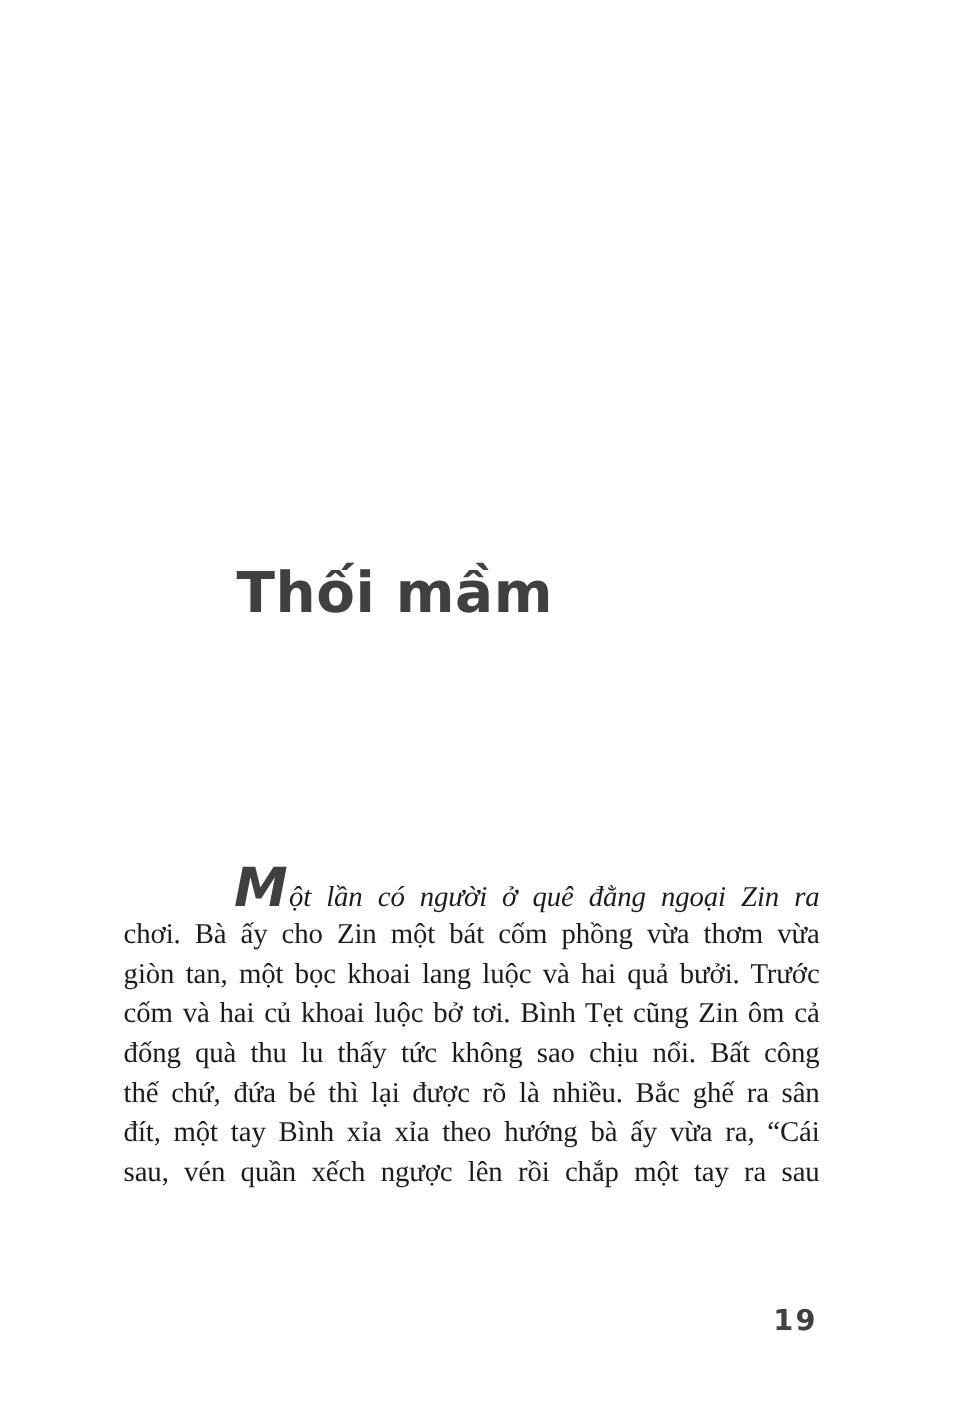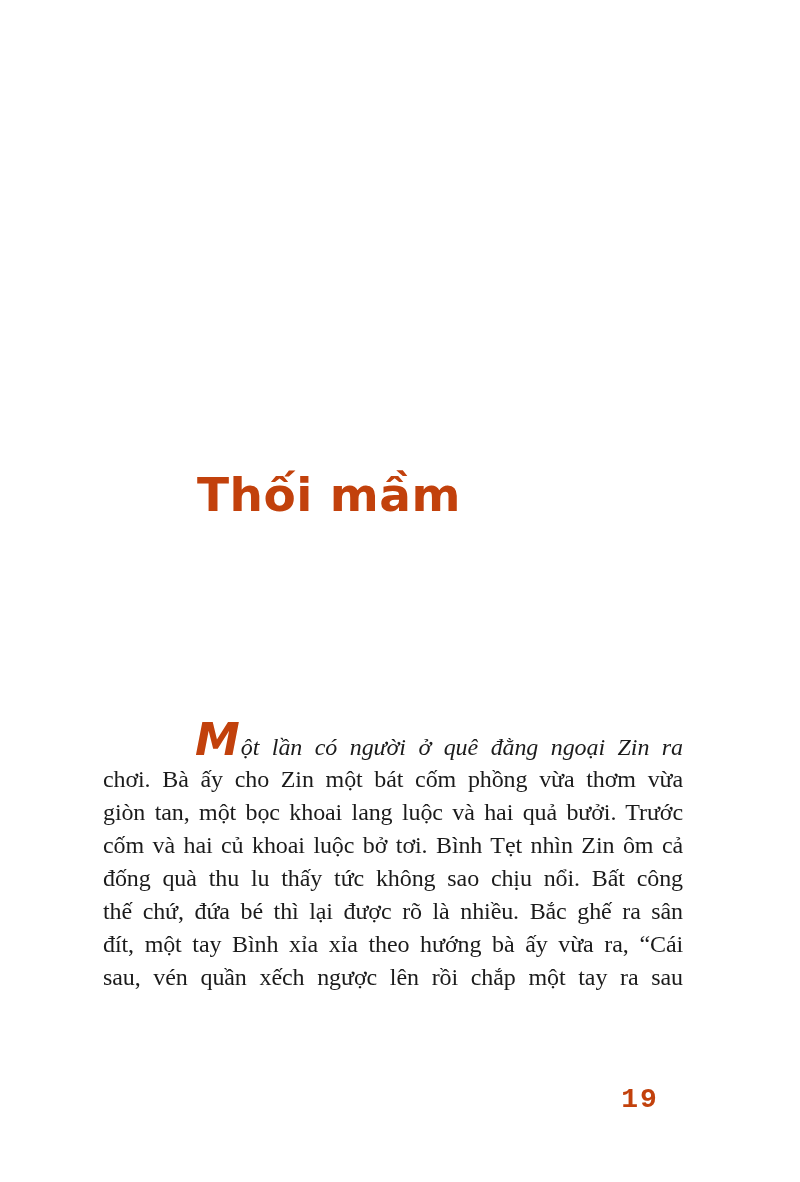"Thối mầm" .hand { color: #c2410c -> #404040 }
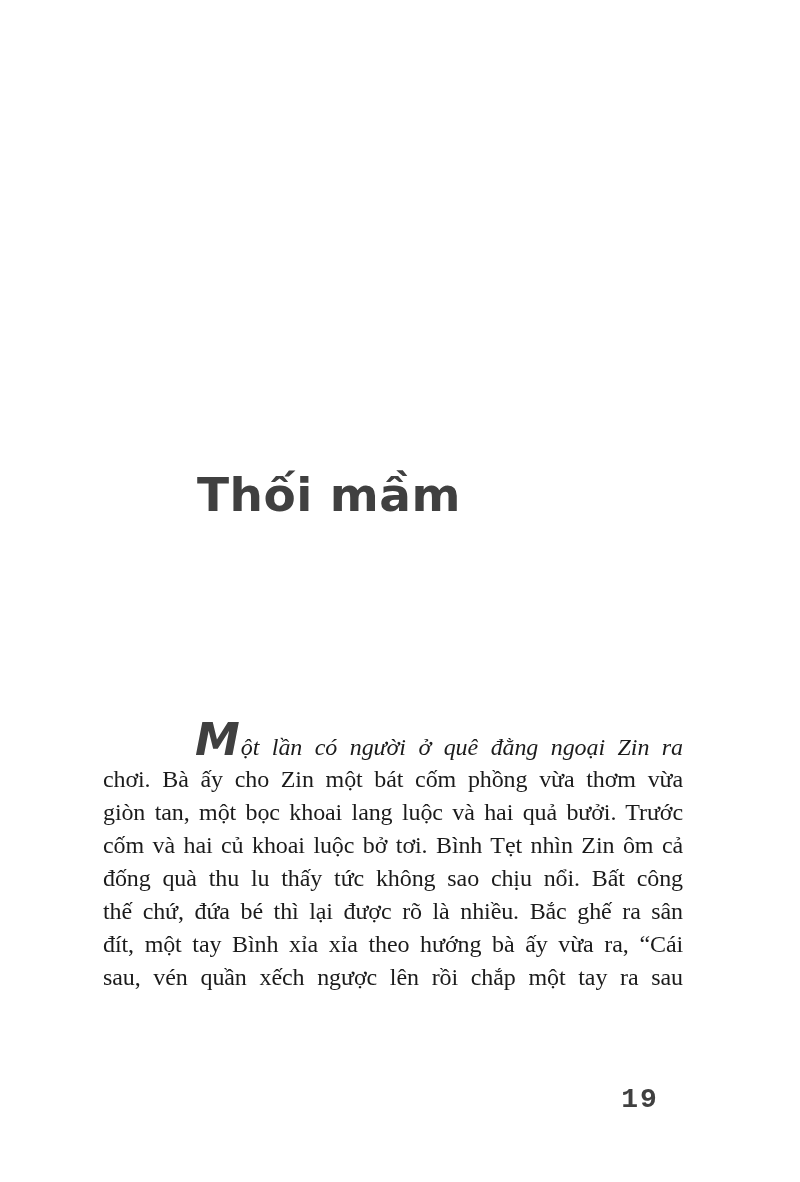"cốm và hai củ khoai" div.body-line { text: nhìn -> cũng }
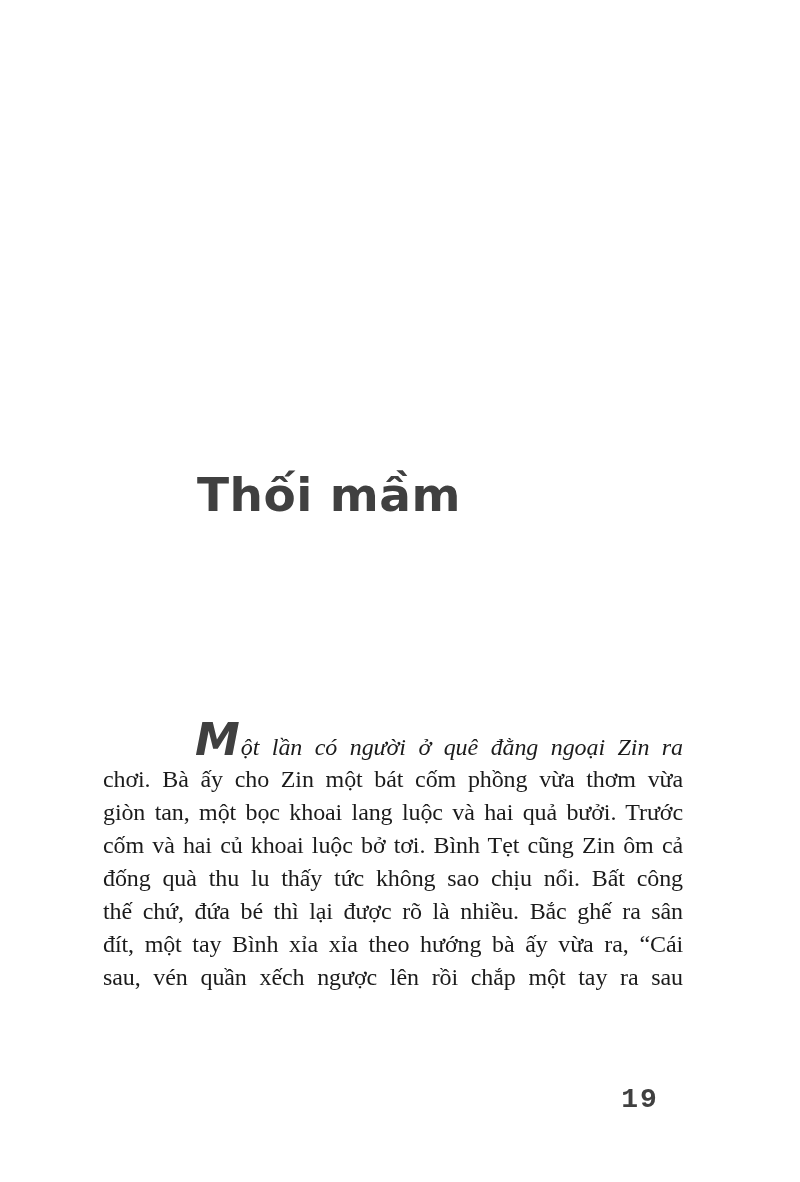"19" .page-number { font-family: Liberation Mono, monospace -> none; font-size: 28px -> 24px; left: 608px -> 631px }
